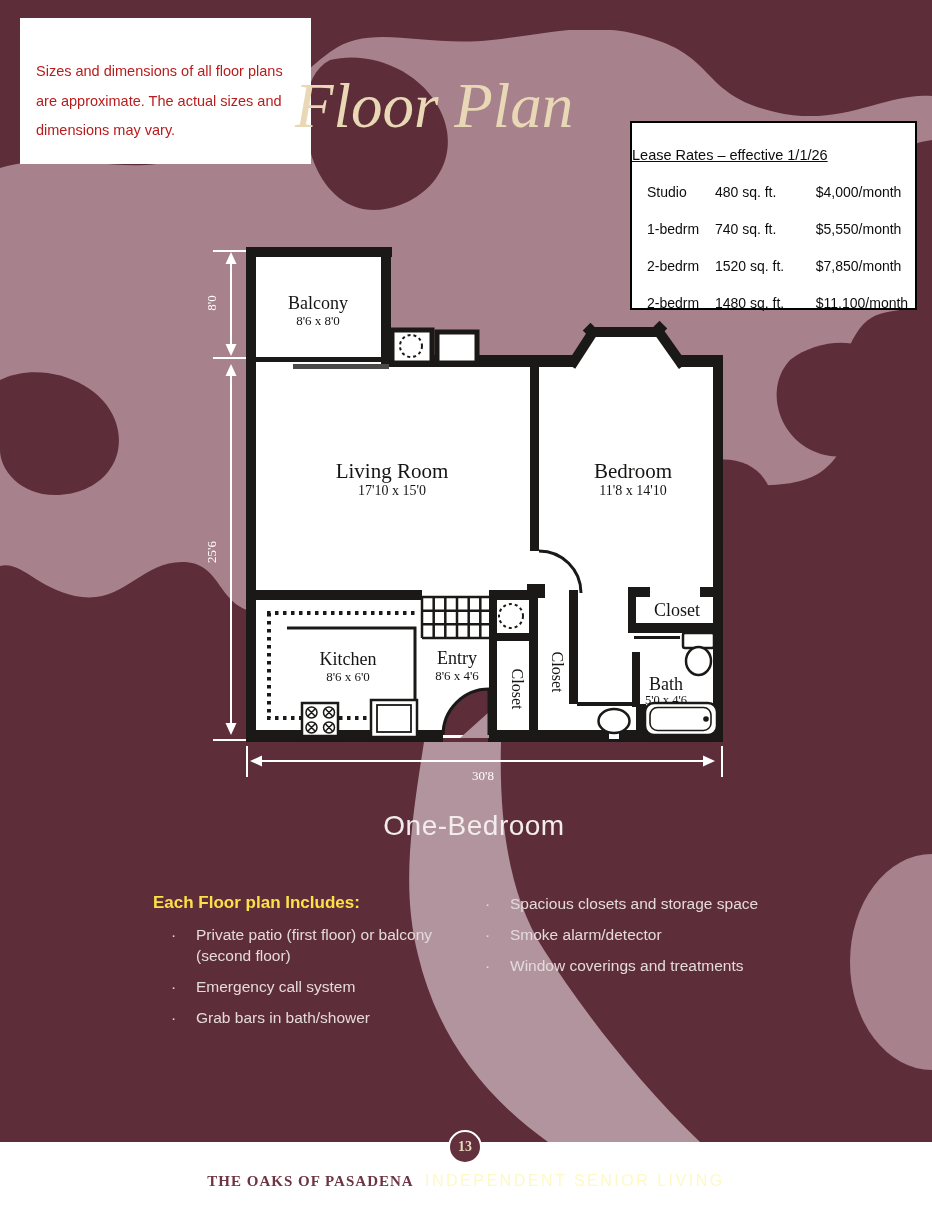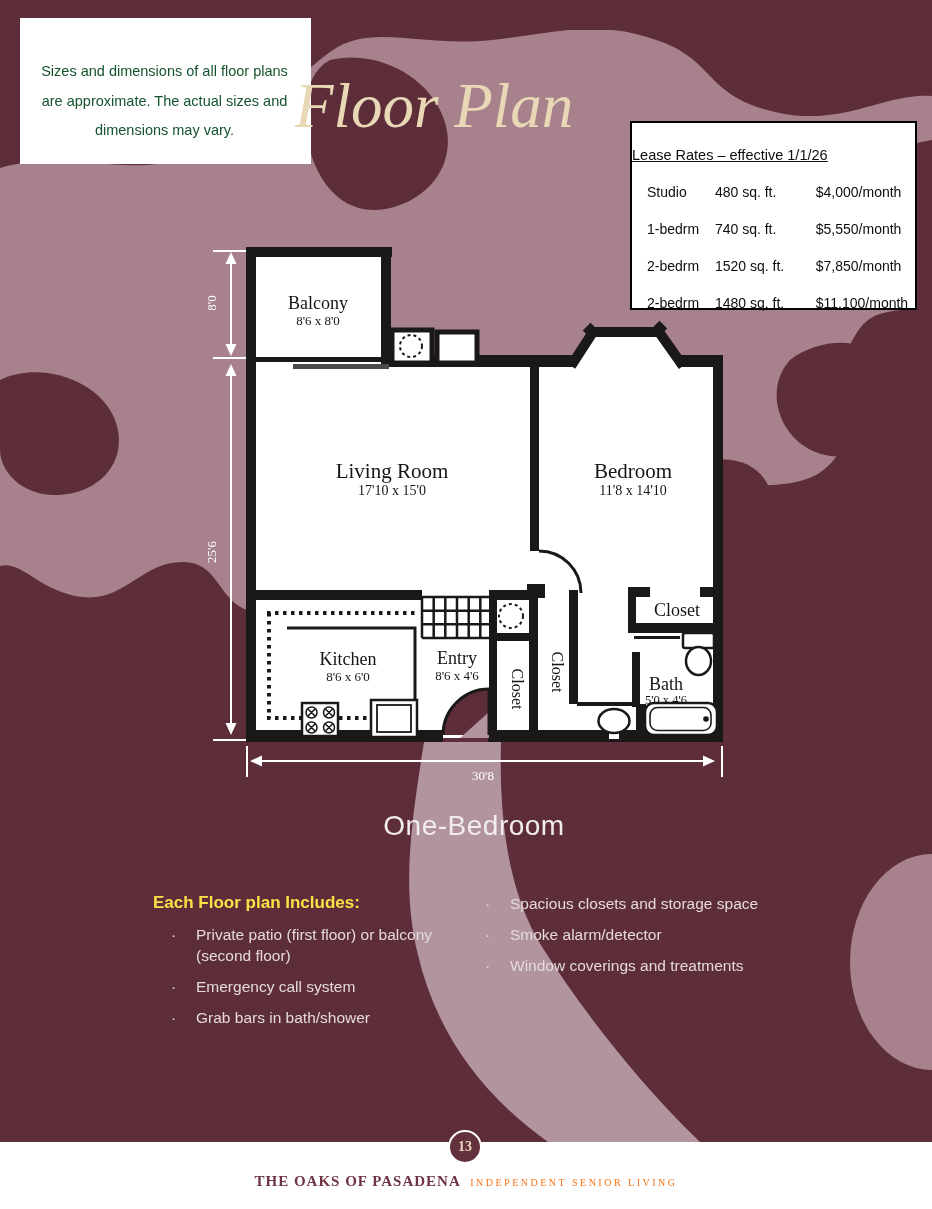"Sizes and dimensions of all" #disclaimer { color: #14532d -> #b91c1c; text-align: center -> none }
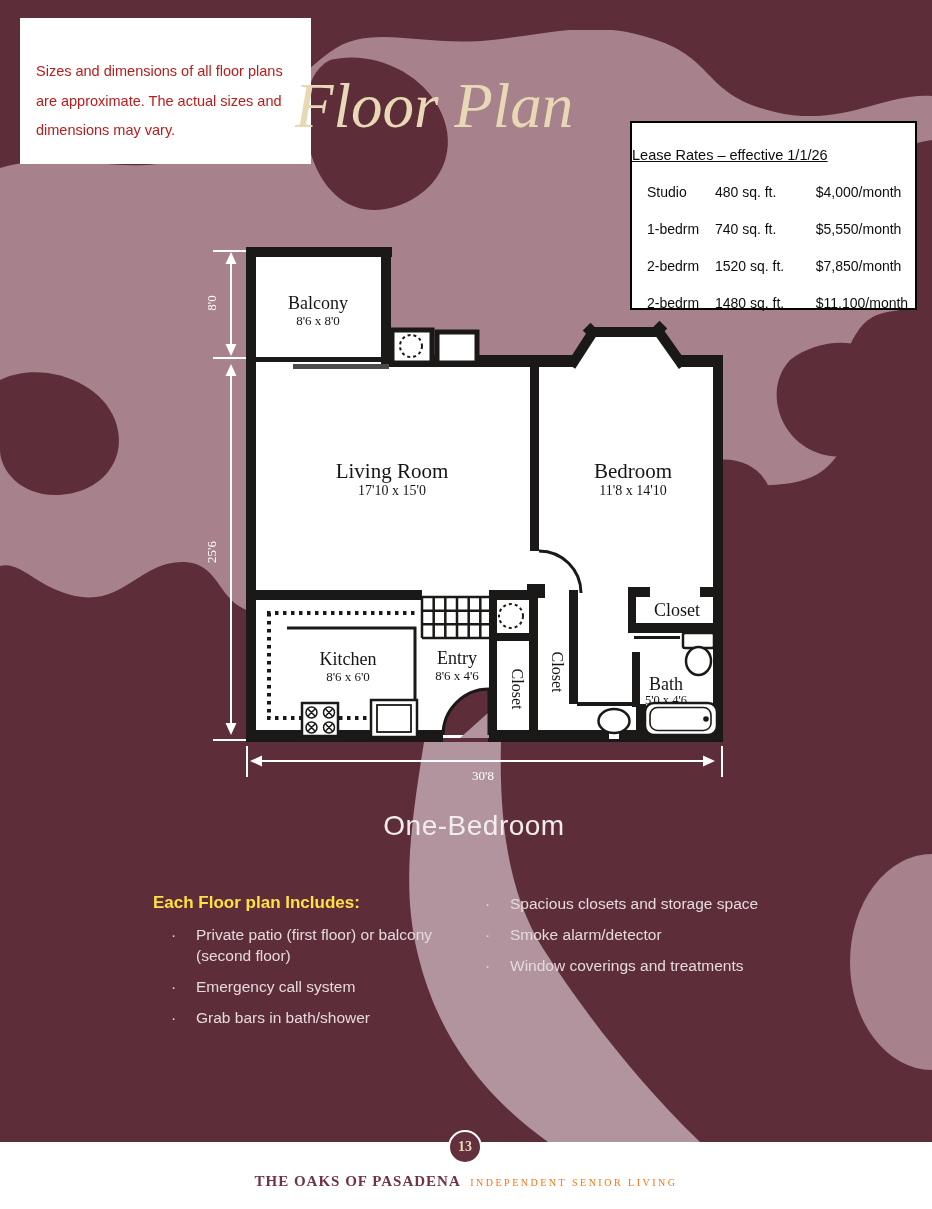"INDEPENDENT SENIOR LIVING" #footer-line .tagline { color: #f97316 -> #fef9c3; font-family: Liberation Serif, serif -> Liberation Sans, sans-serif; font-size: 10px -> 16px }
